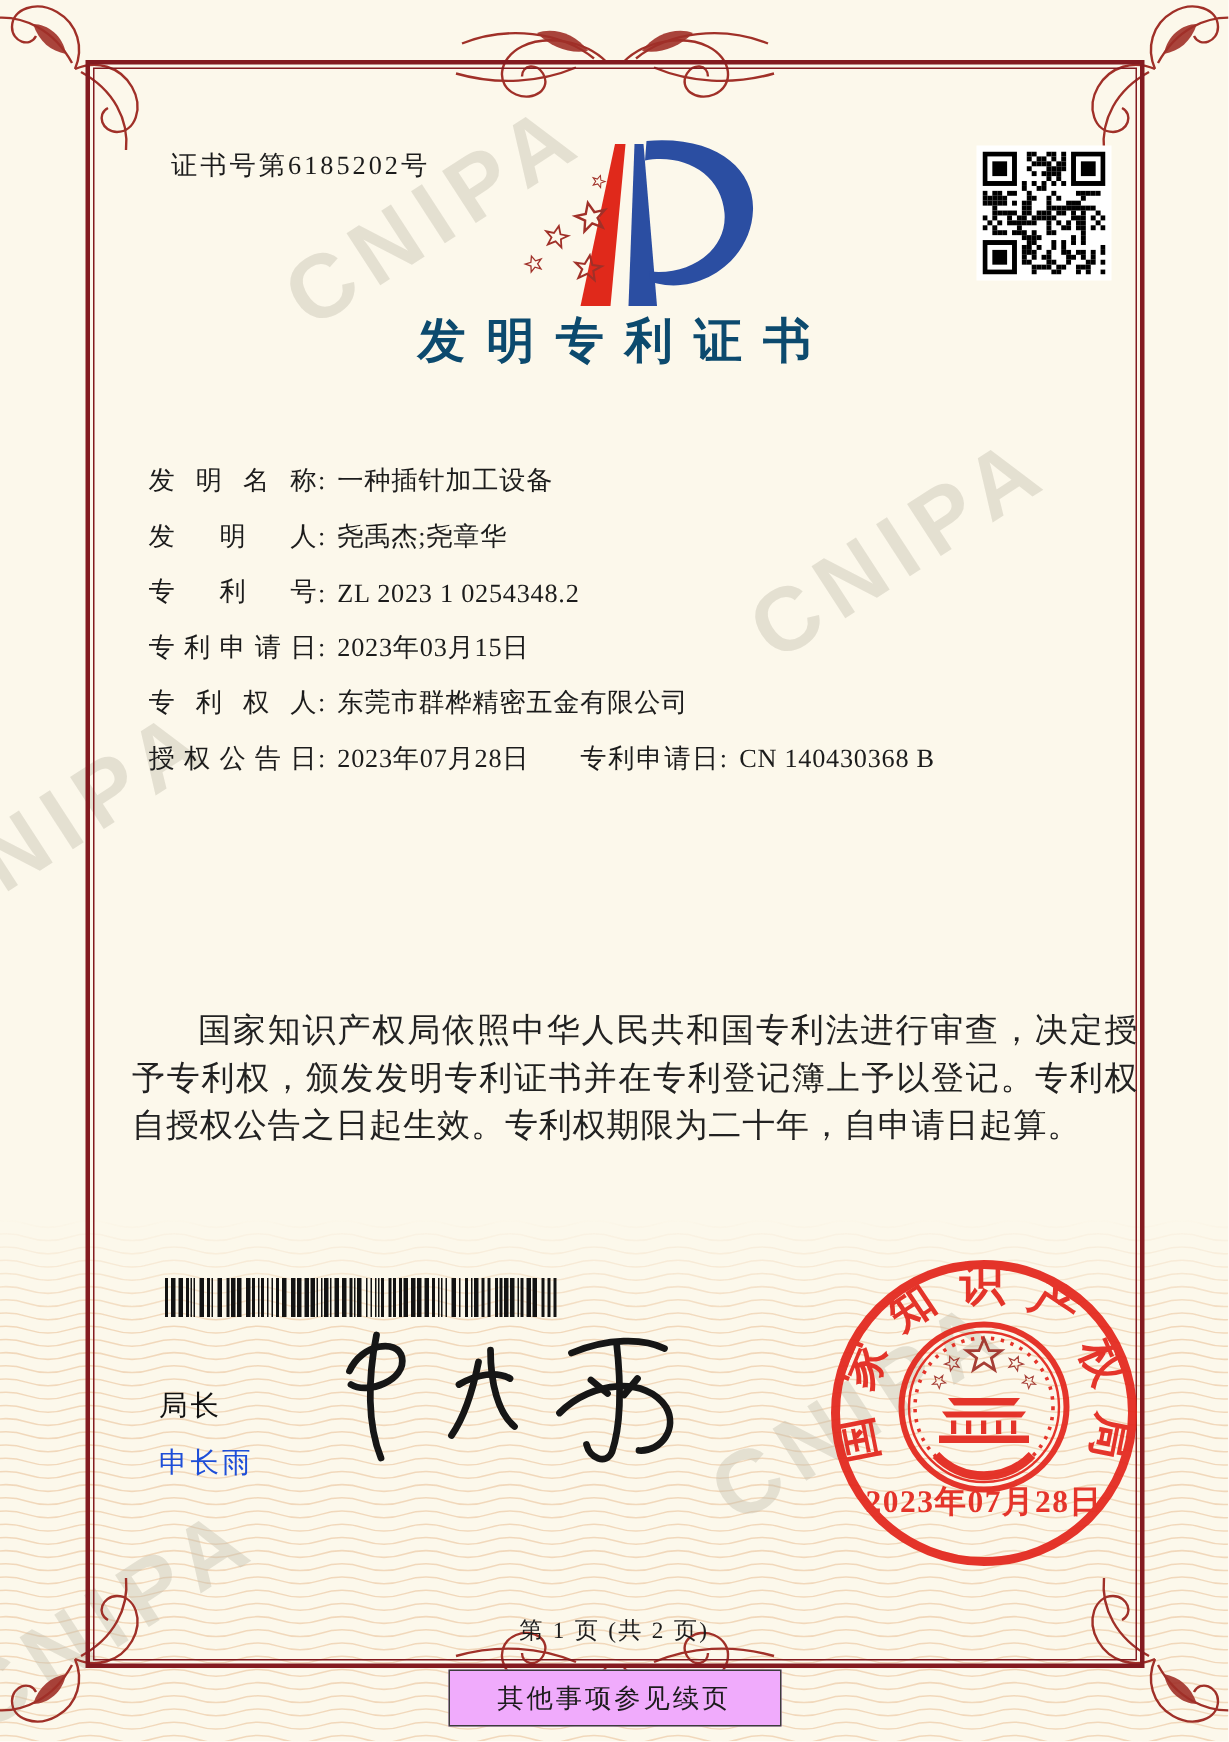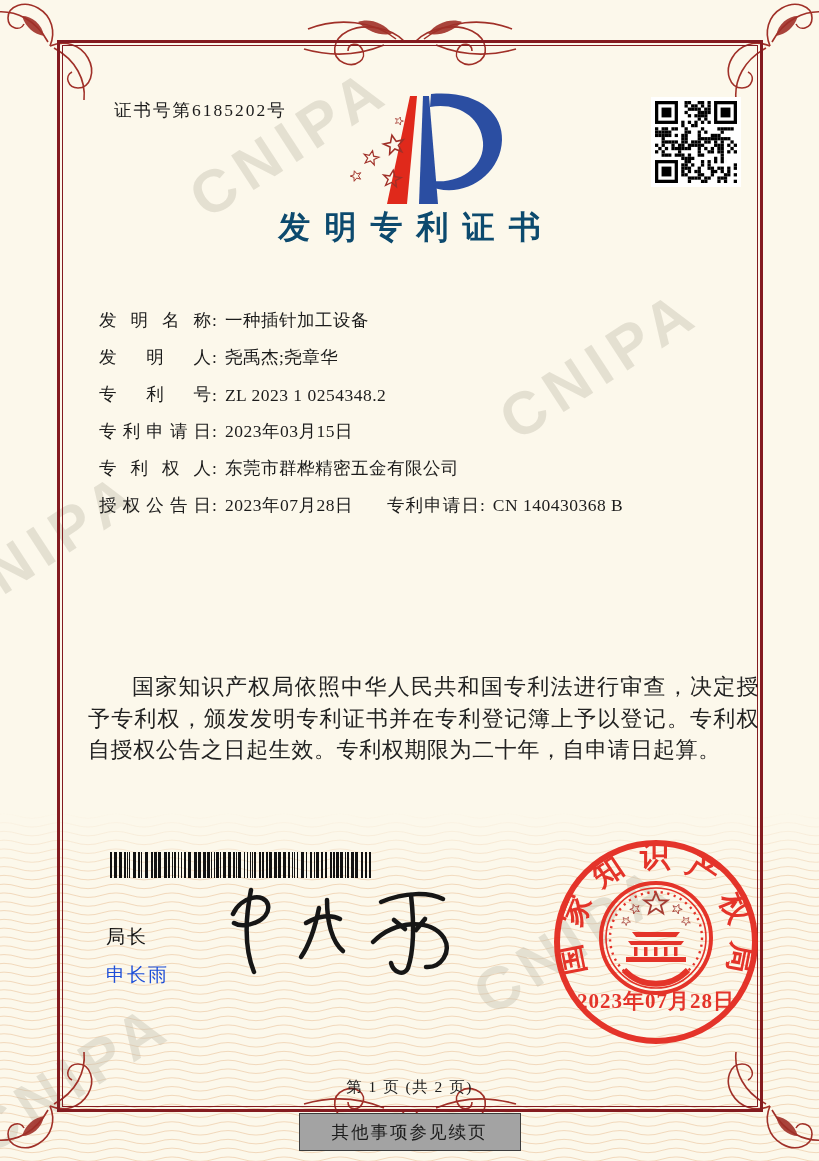"其他事项参见续页" .note-box { background: #a3a3a3 -> #f0abfc }
